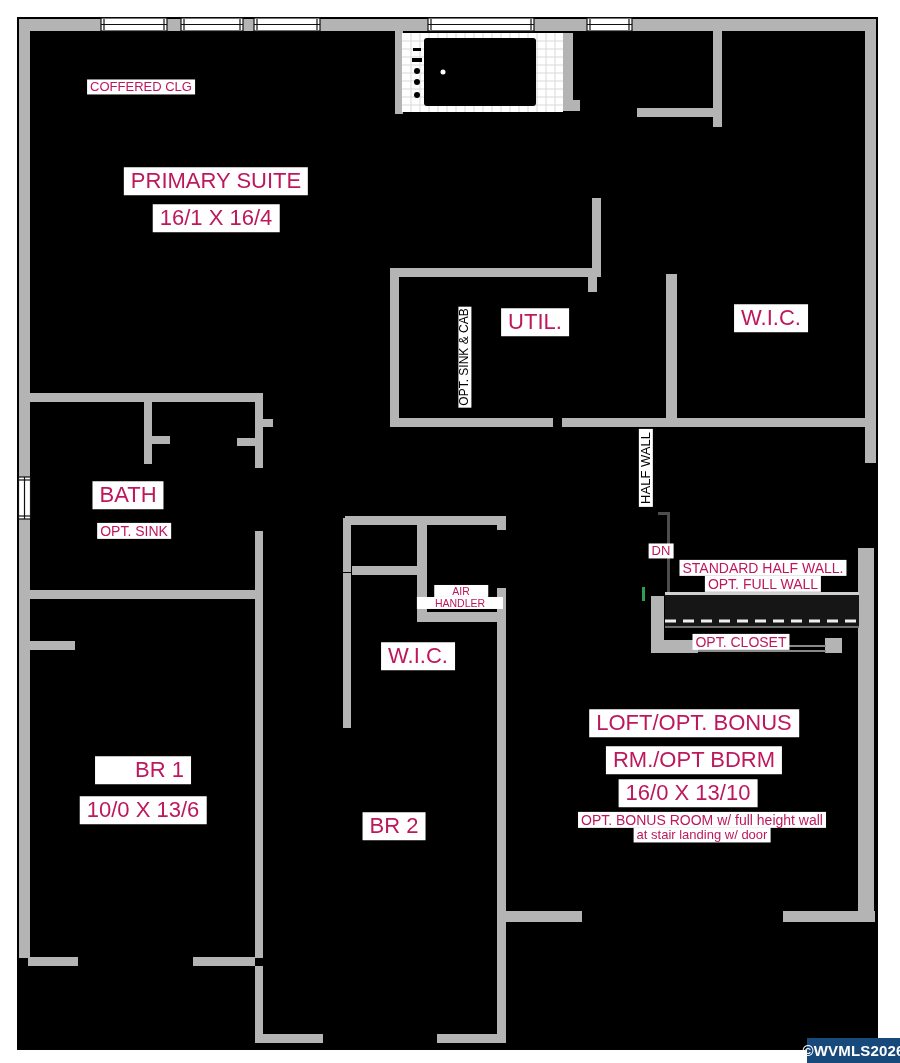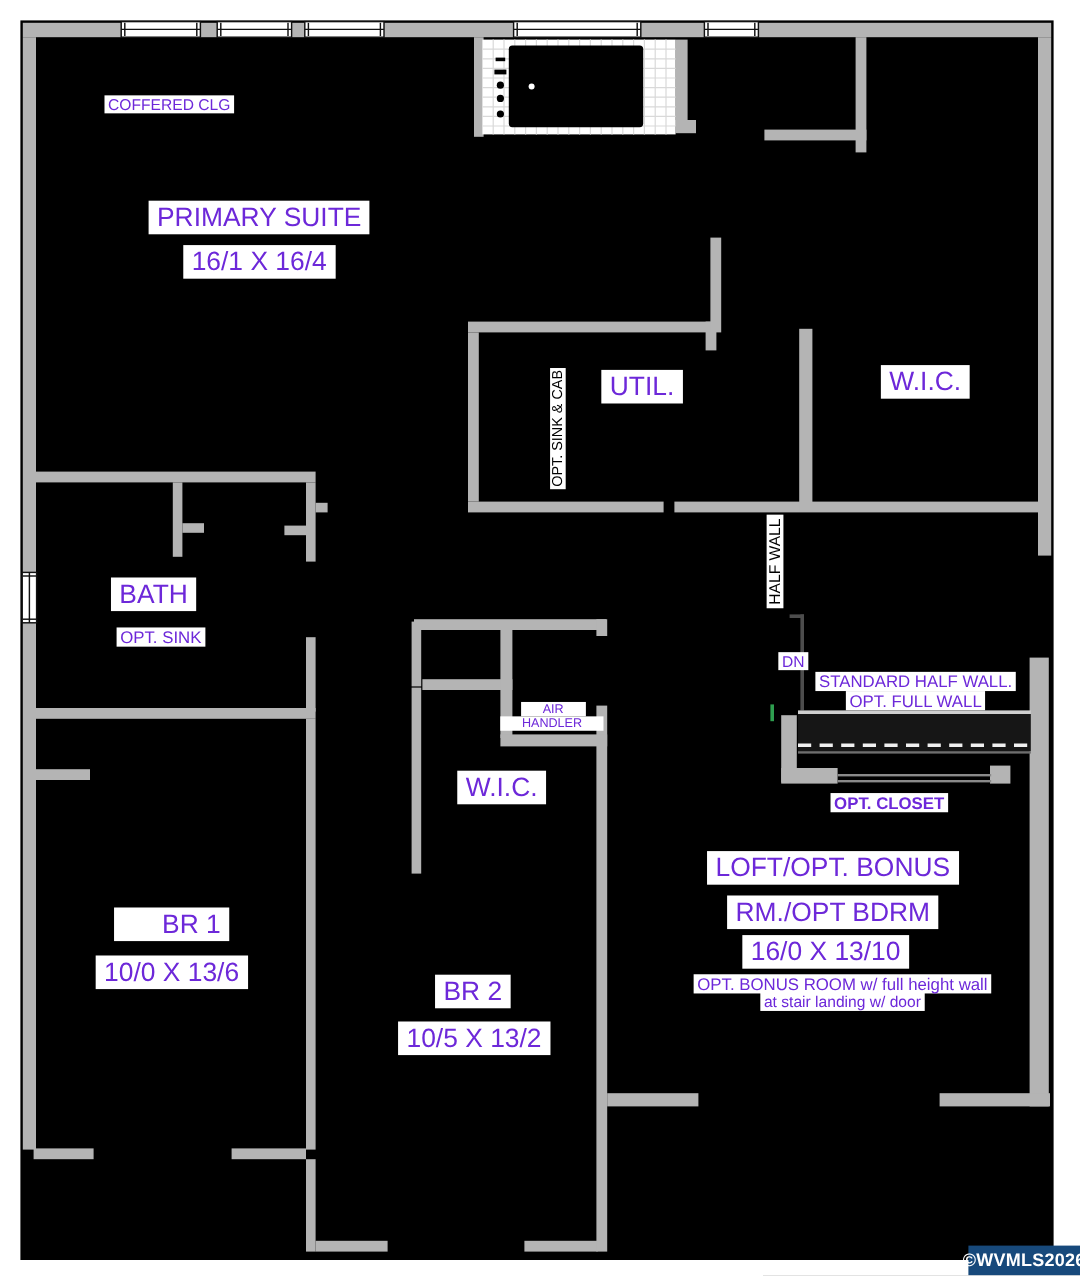"COFFERED CLG" .line { color: #6d28d9 -> #be185d }
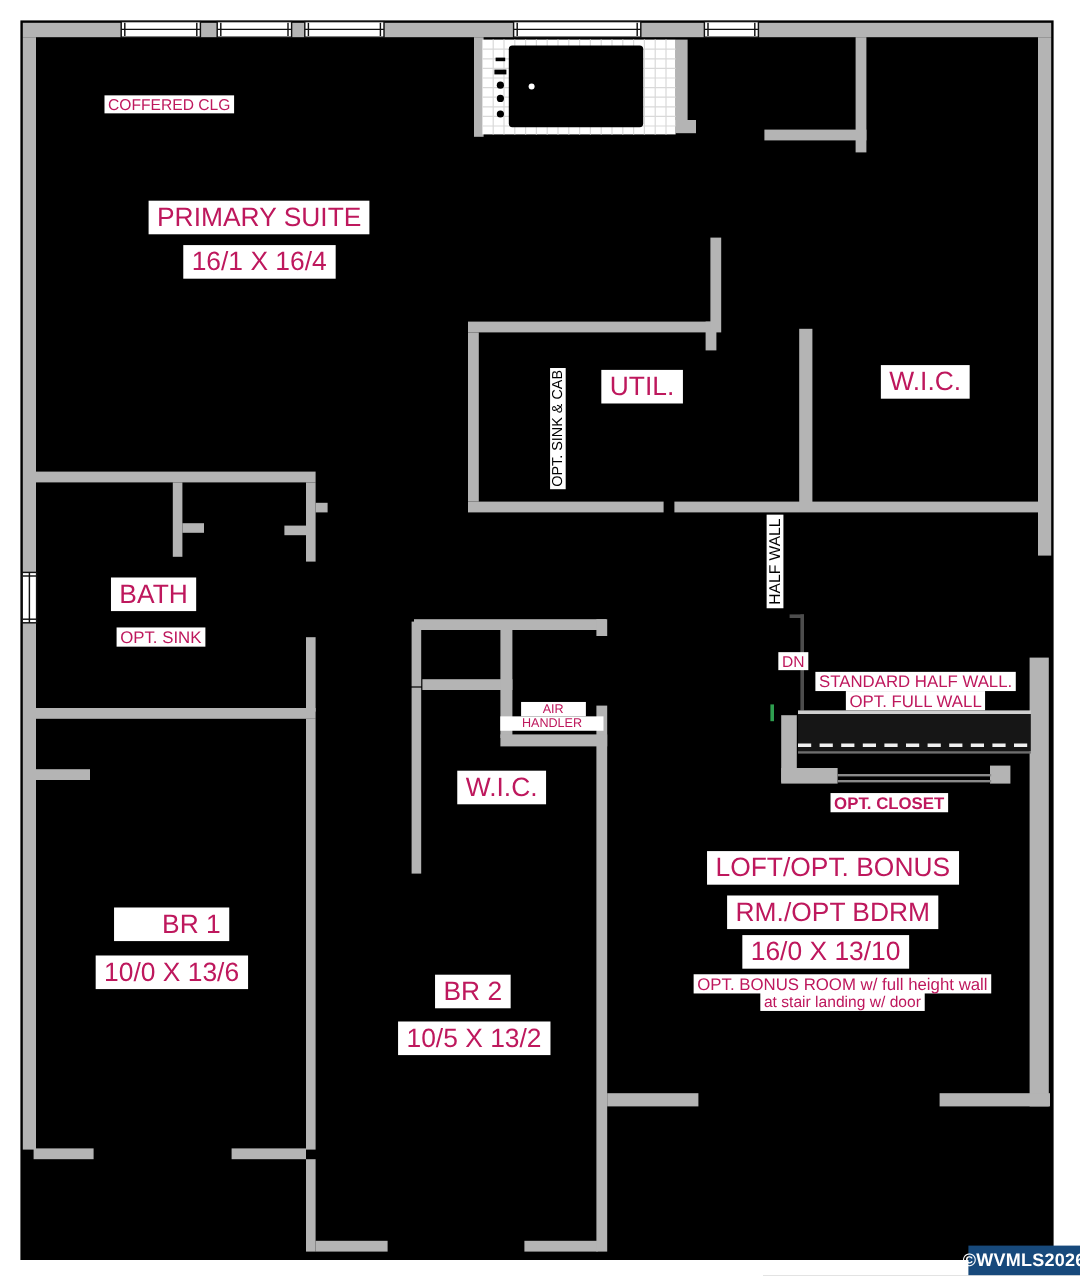"OPT. CLOSET" div.line { font-weight: bold -> none; top: 669px -> 642px }
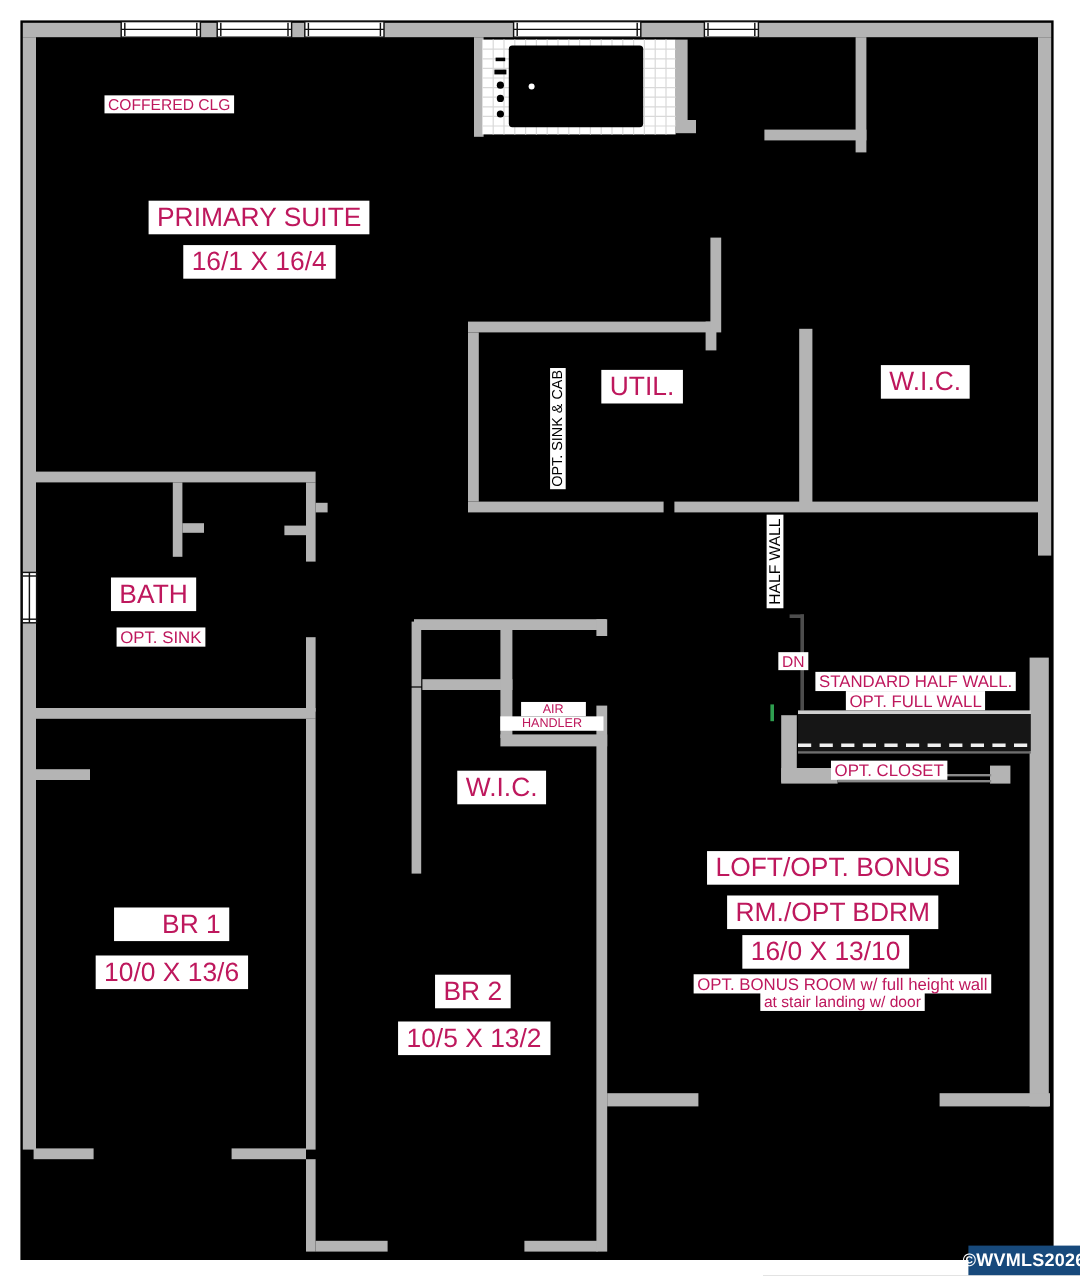"10/5 X 13/2" div.line { html: <div>10/5 X 13/2</div> -> none }
